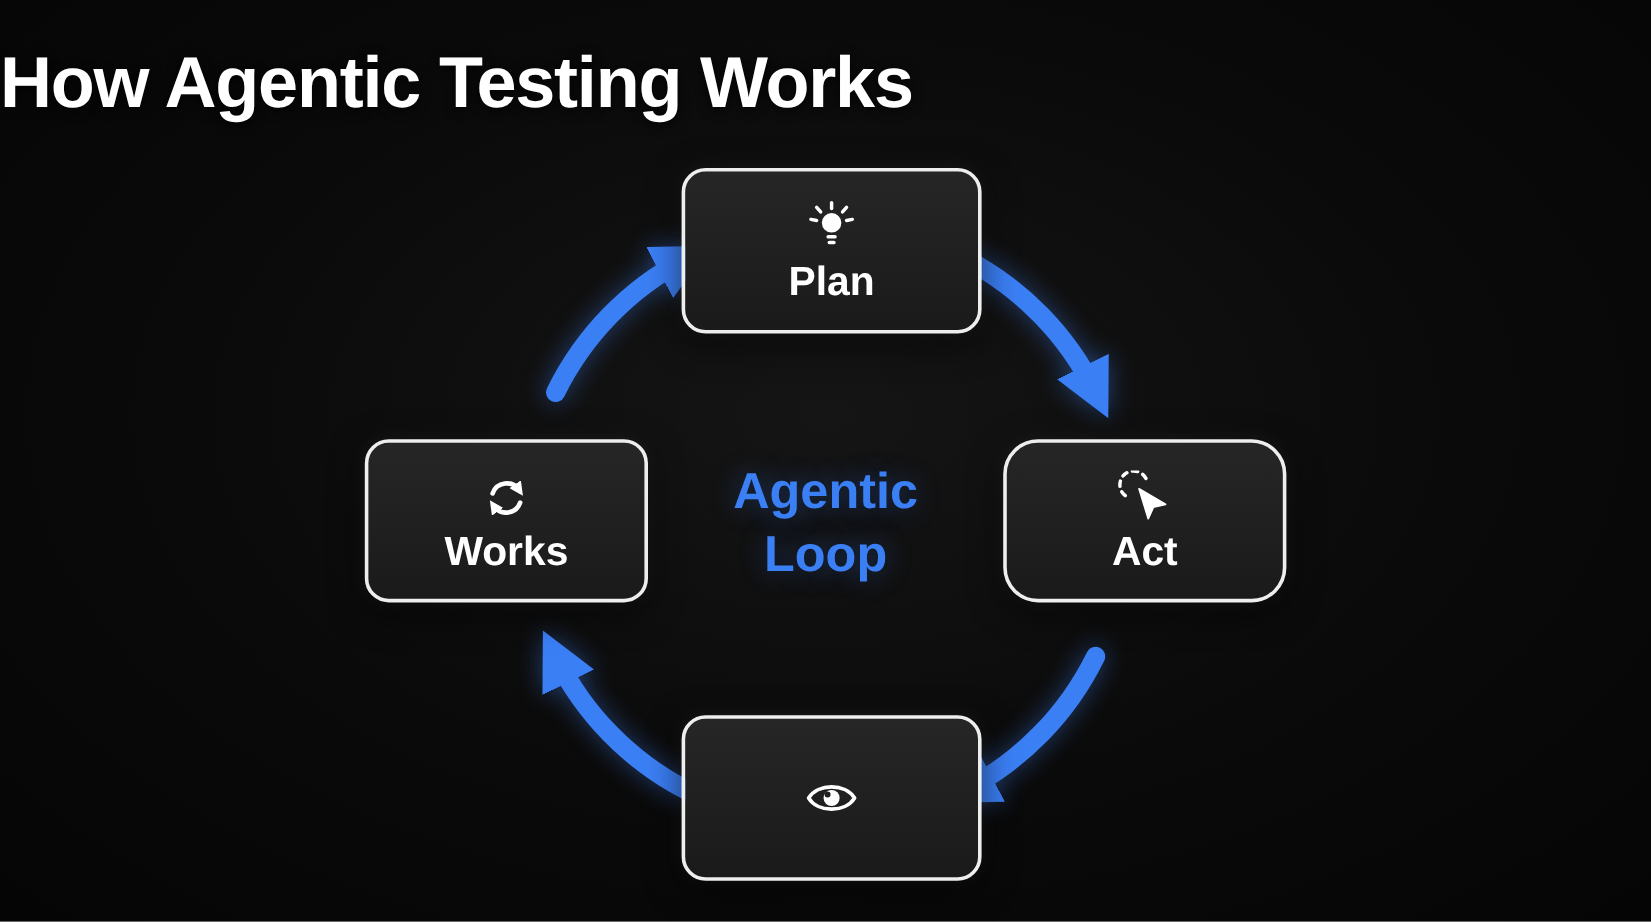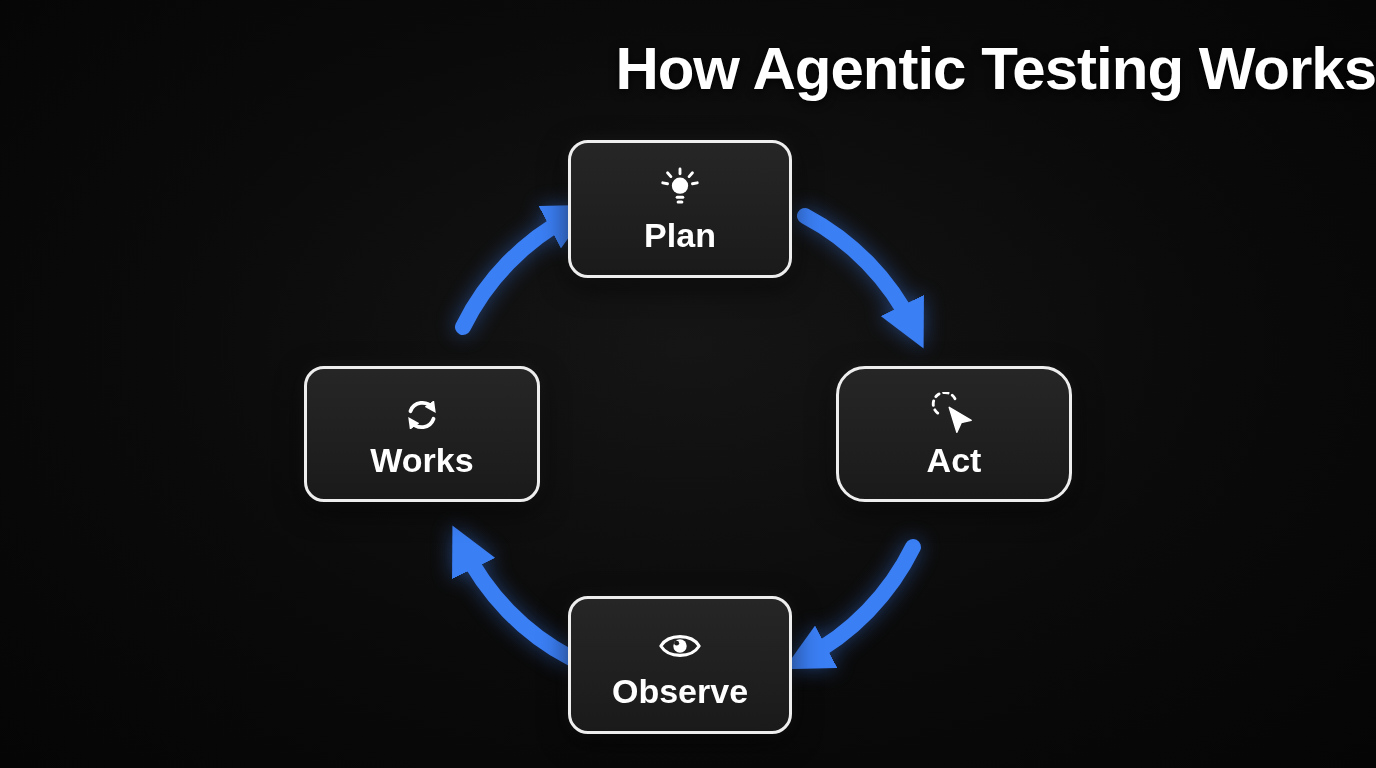"How Agentic Testing Works" .title { text-align: right -> left }
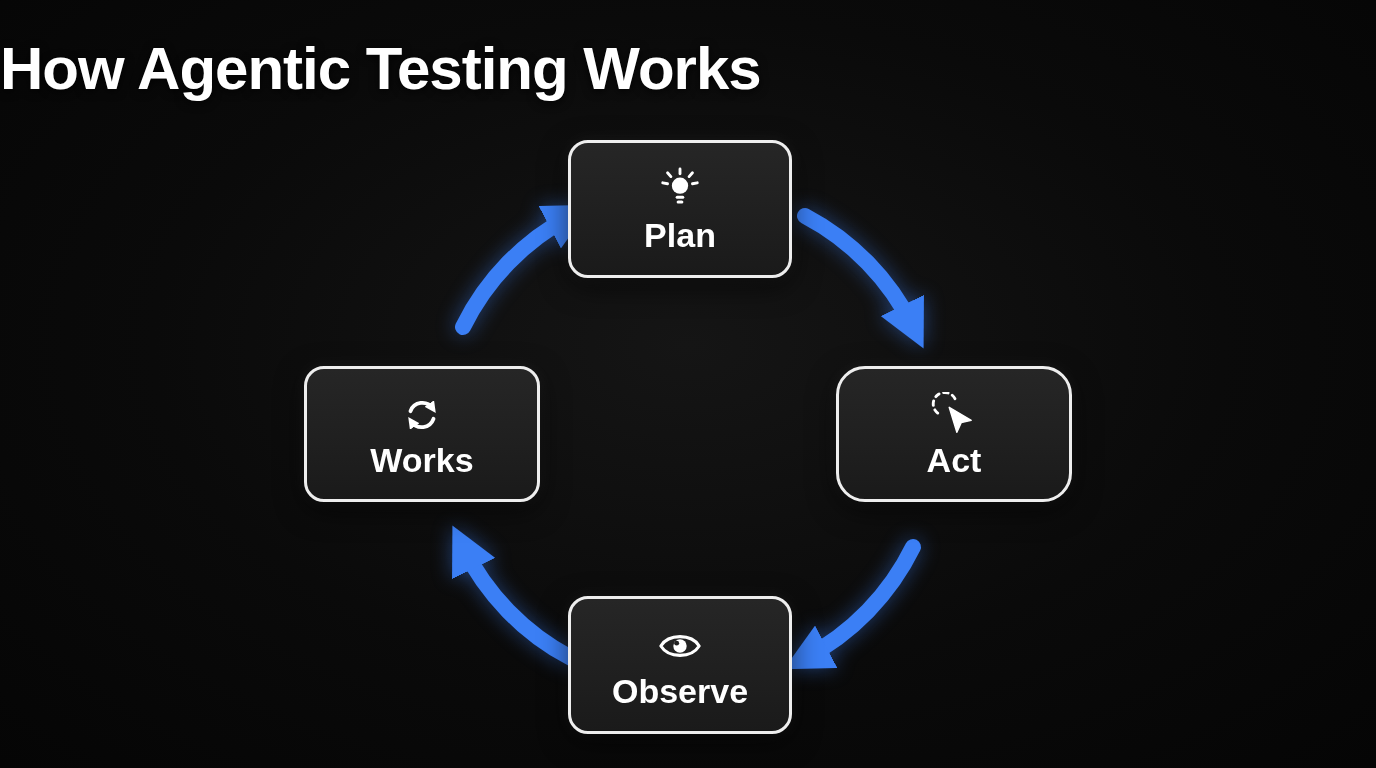"Plan" .node { width: 224px -> 250px }
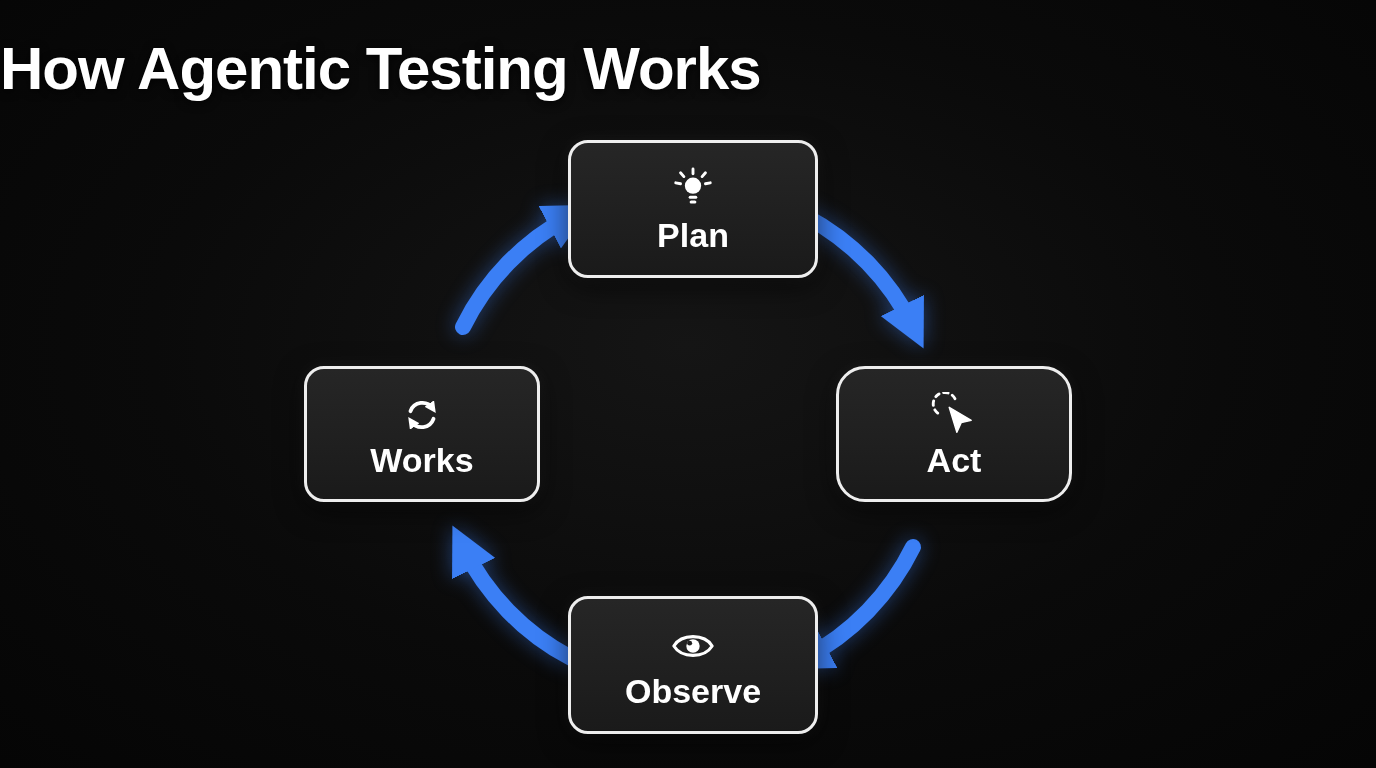"Agentic" div { html: none -> <div>Agentic</div> }
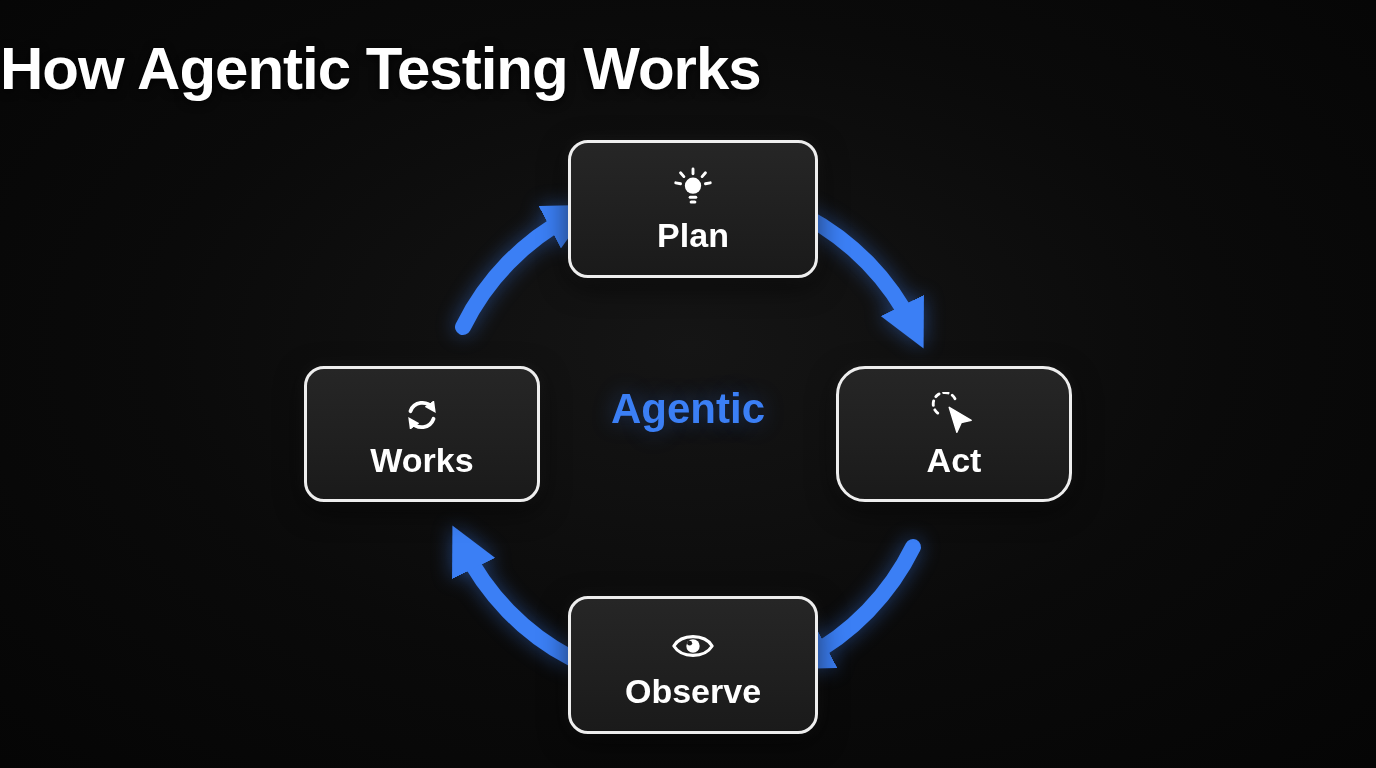"Loop" div { html: none -> <div>Loop</div> }
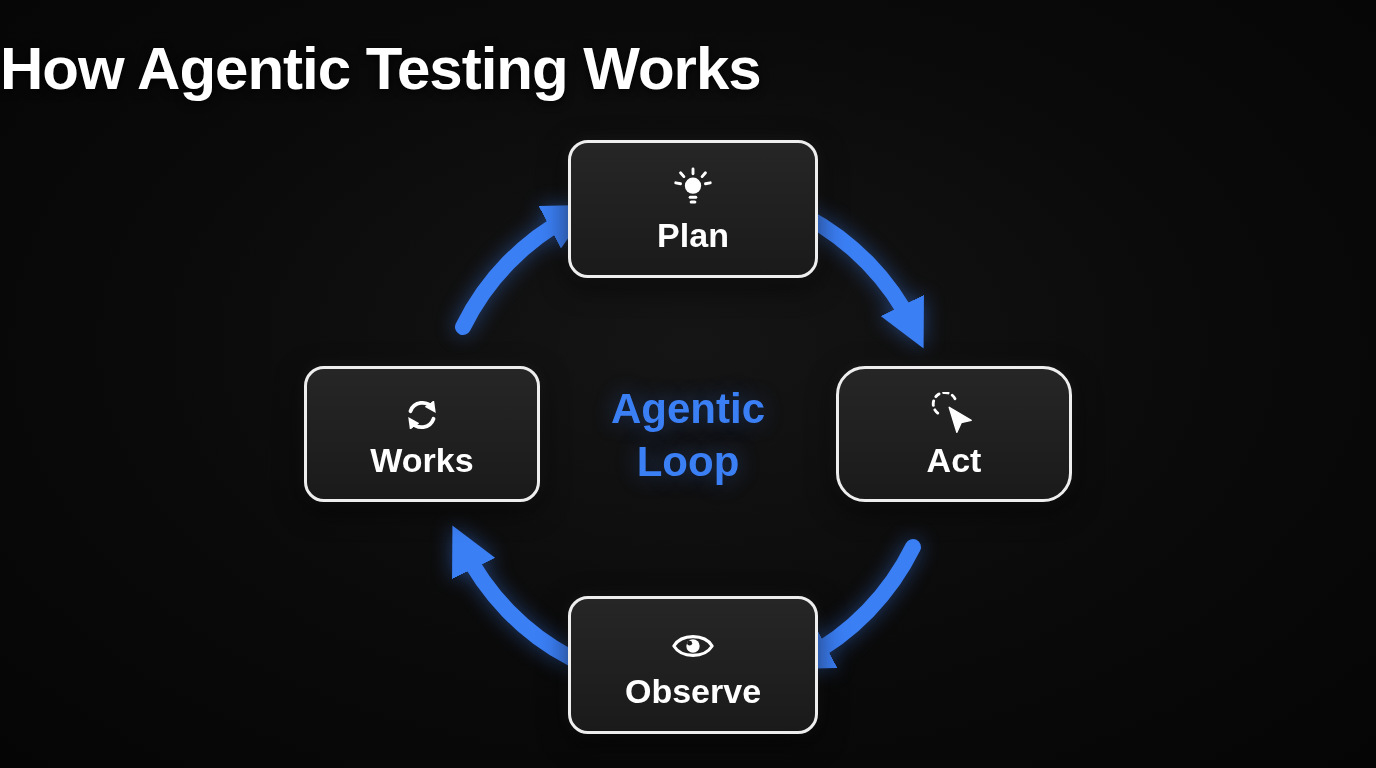"Observe" div.node-label { html: <div>Observe</div> -> none }
